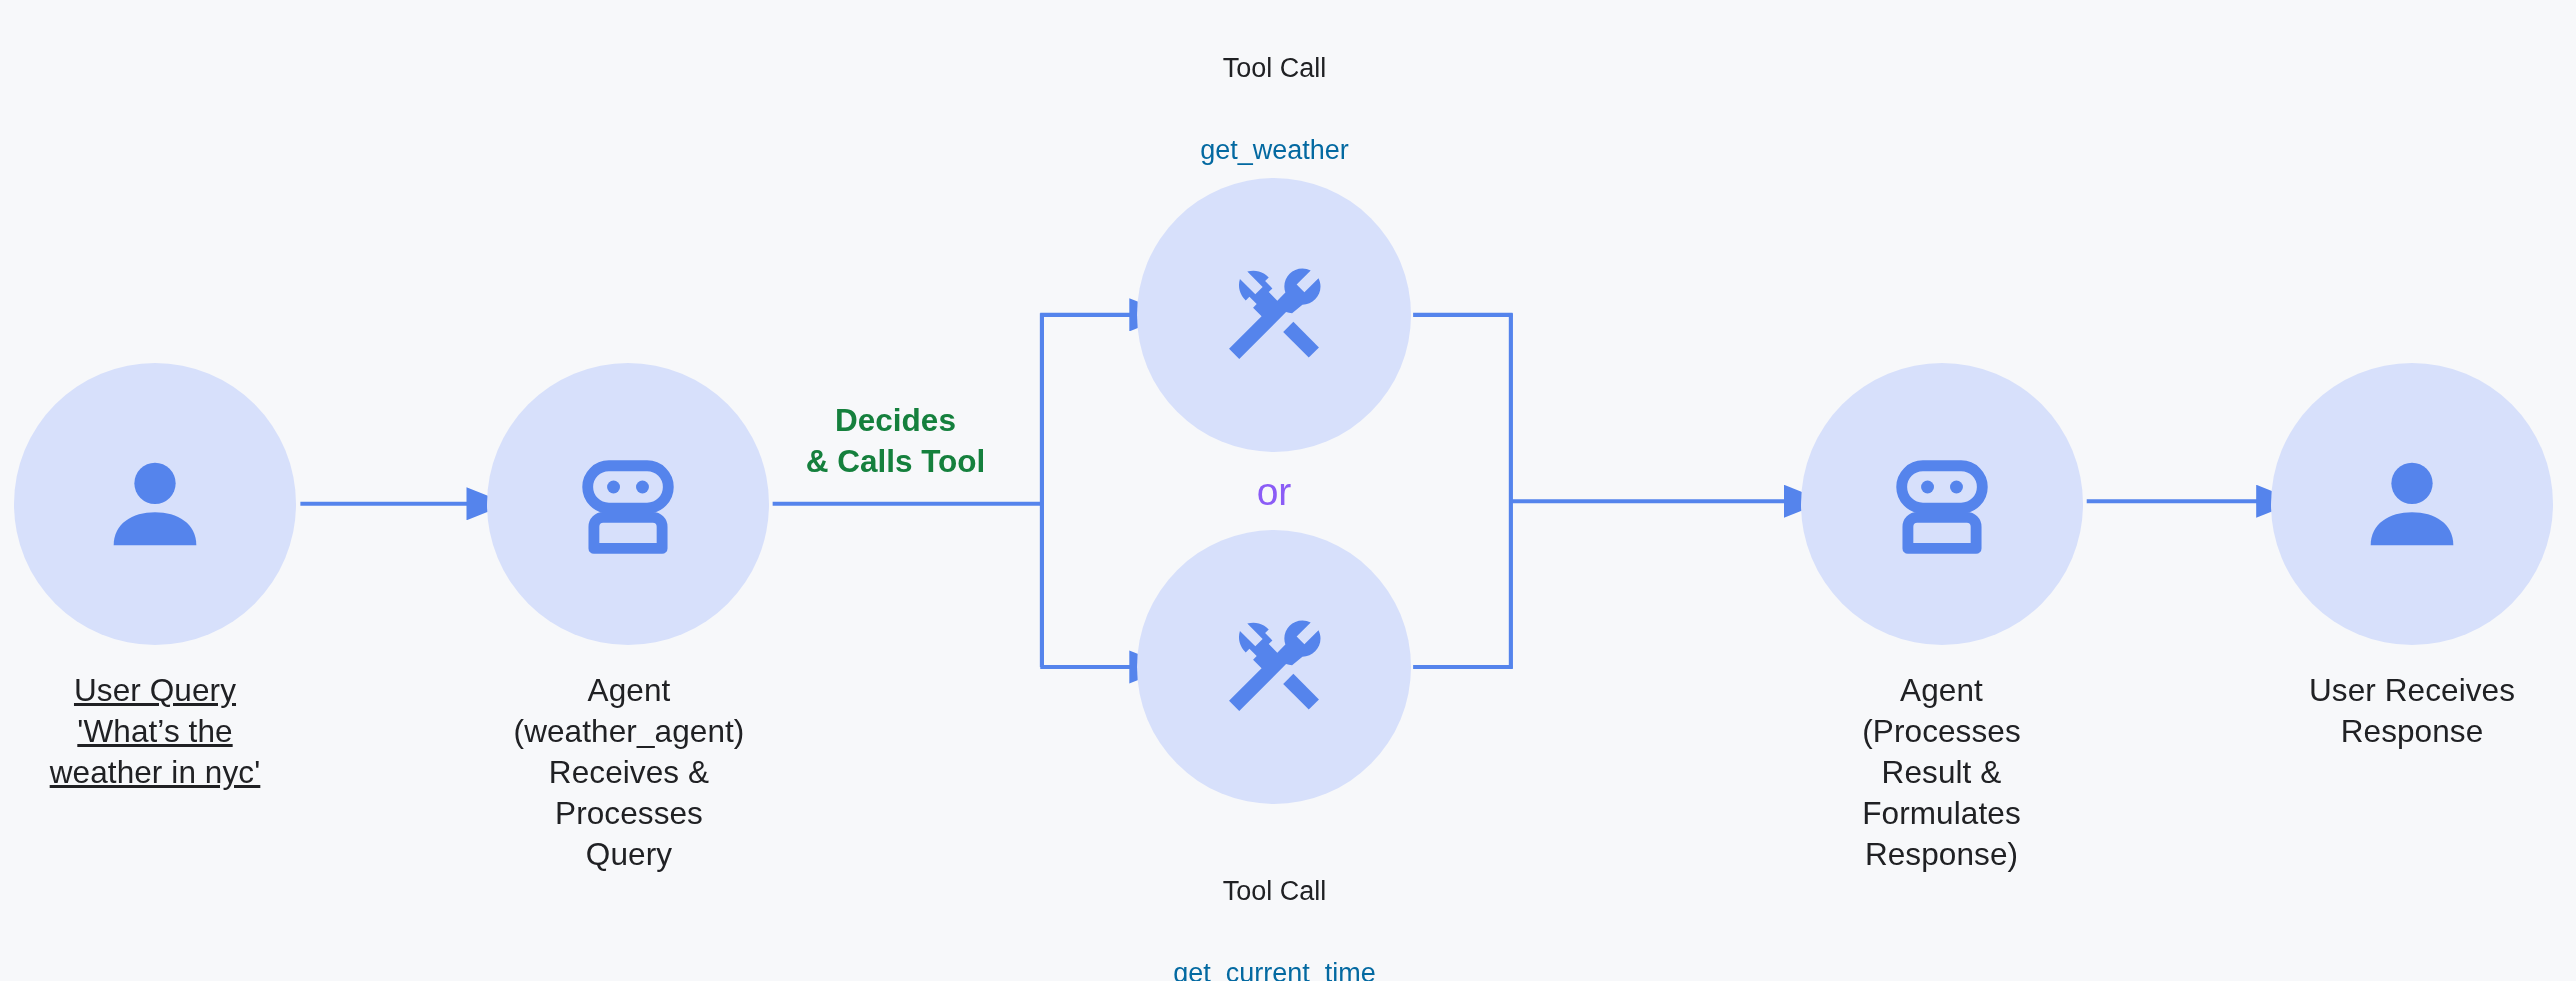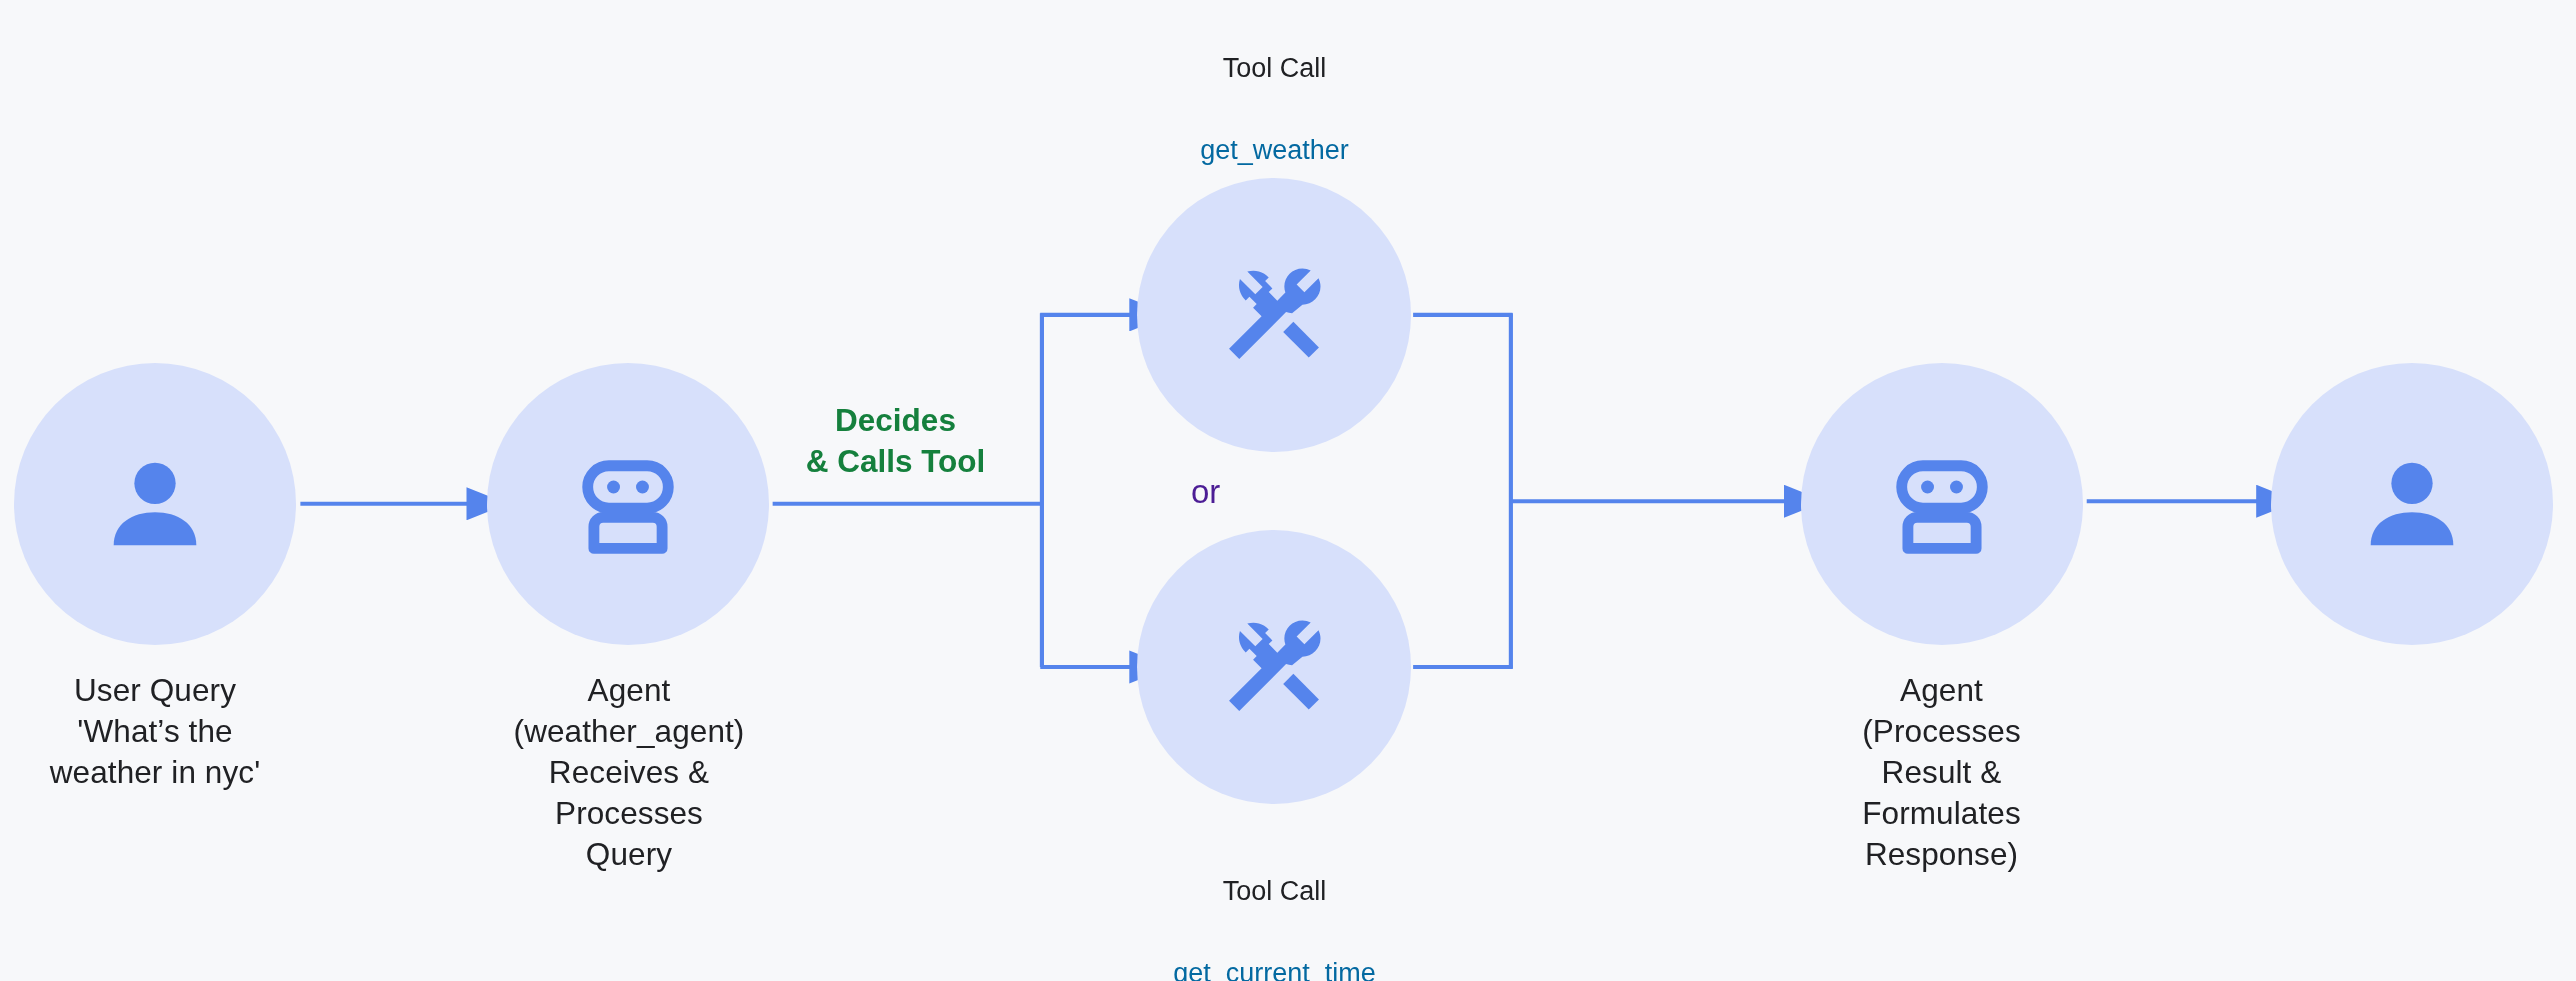"or" .or-label { color: #4c1d95 -> #8b5cf6; font-size: 33px -> 39px; text-align: left -> center }
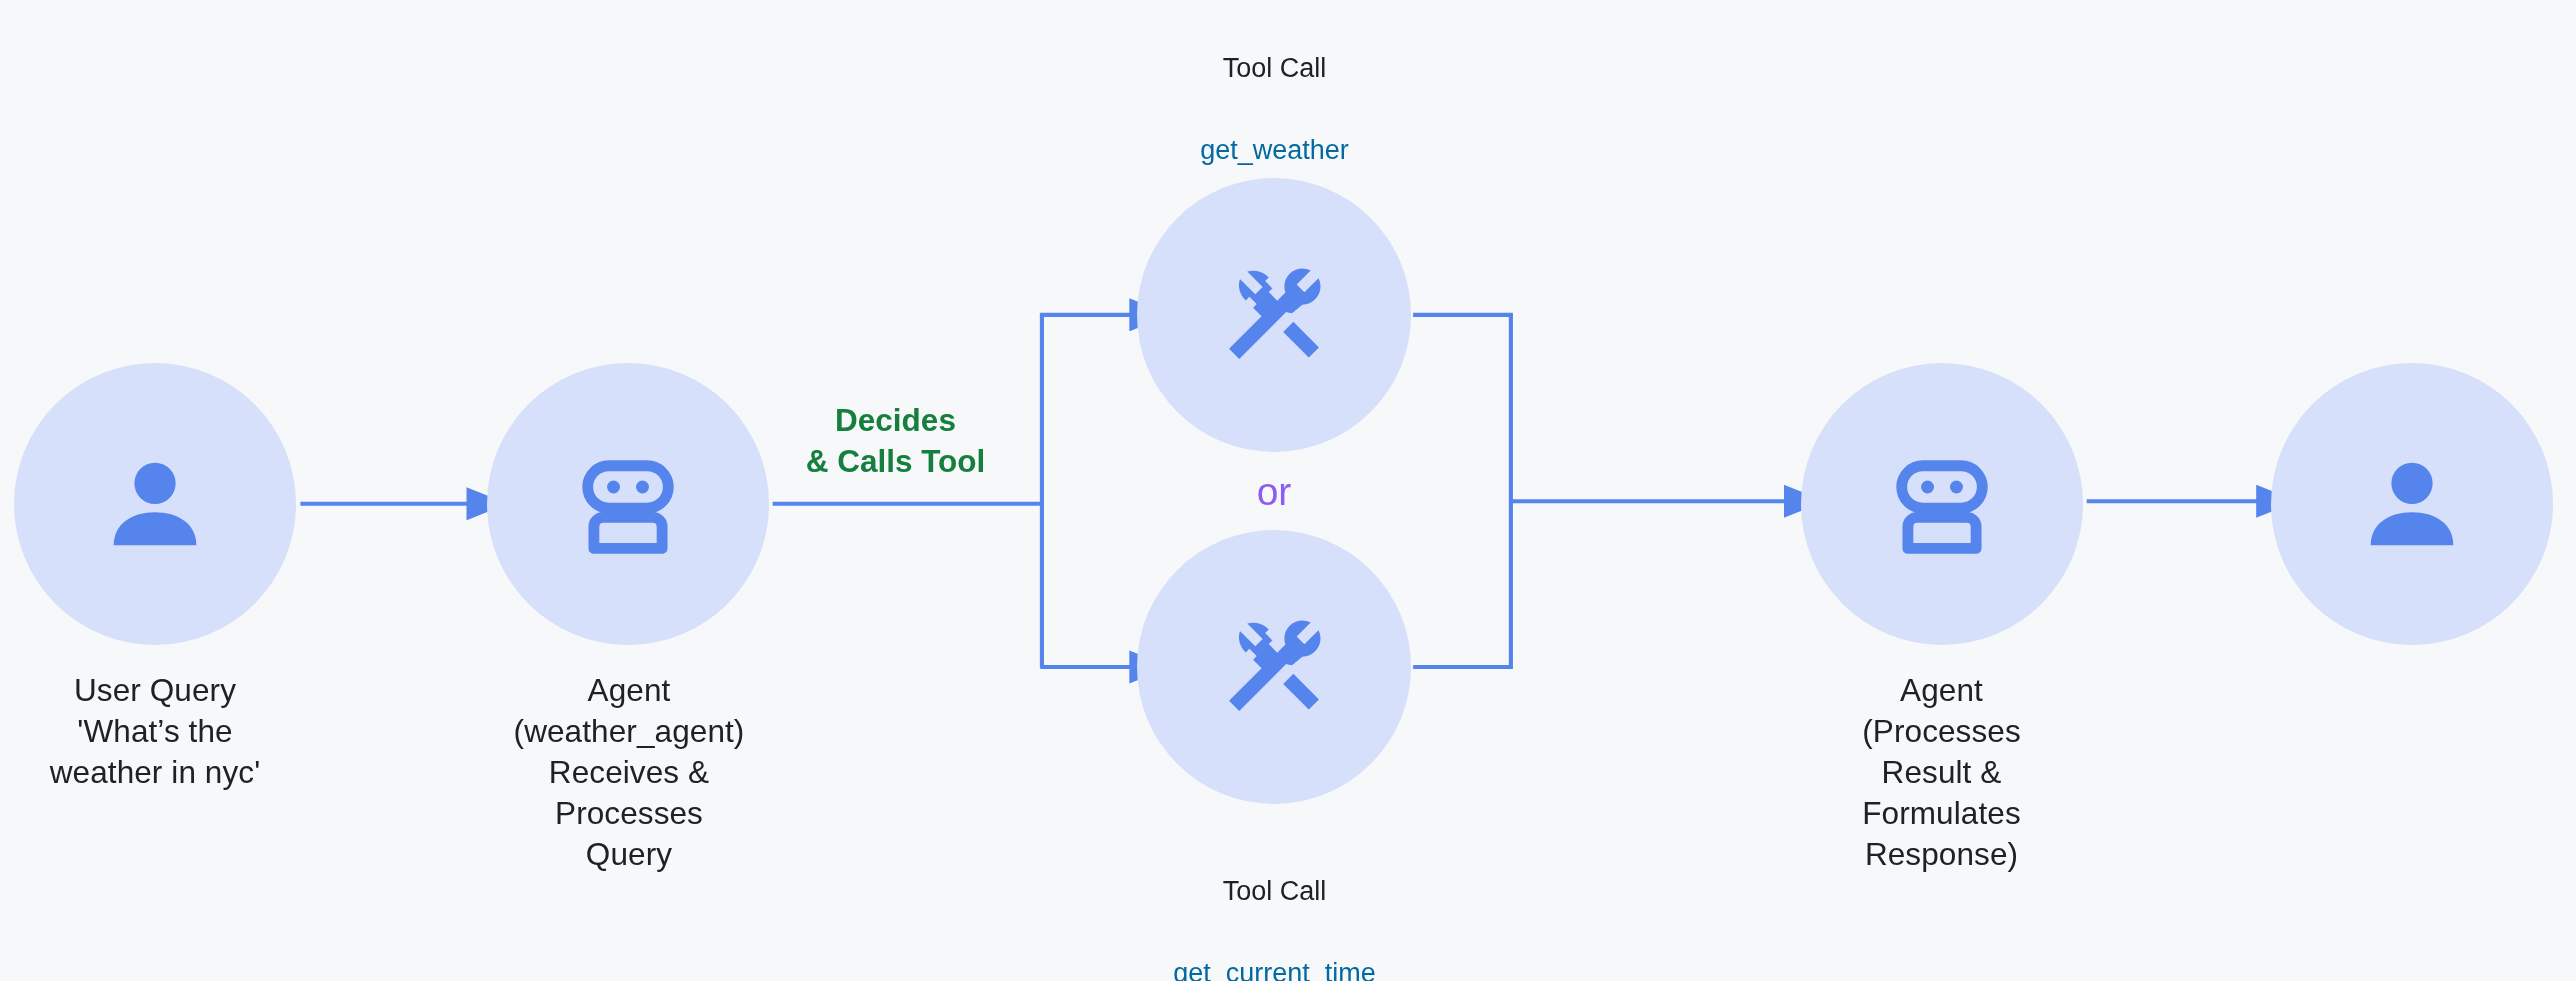"User Query" div.caption { text-decoration: none -> underline }
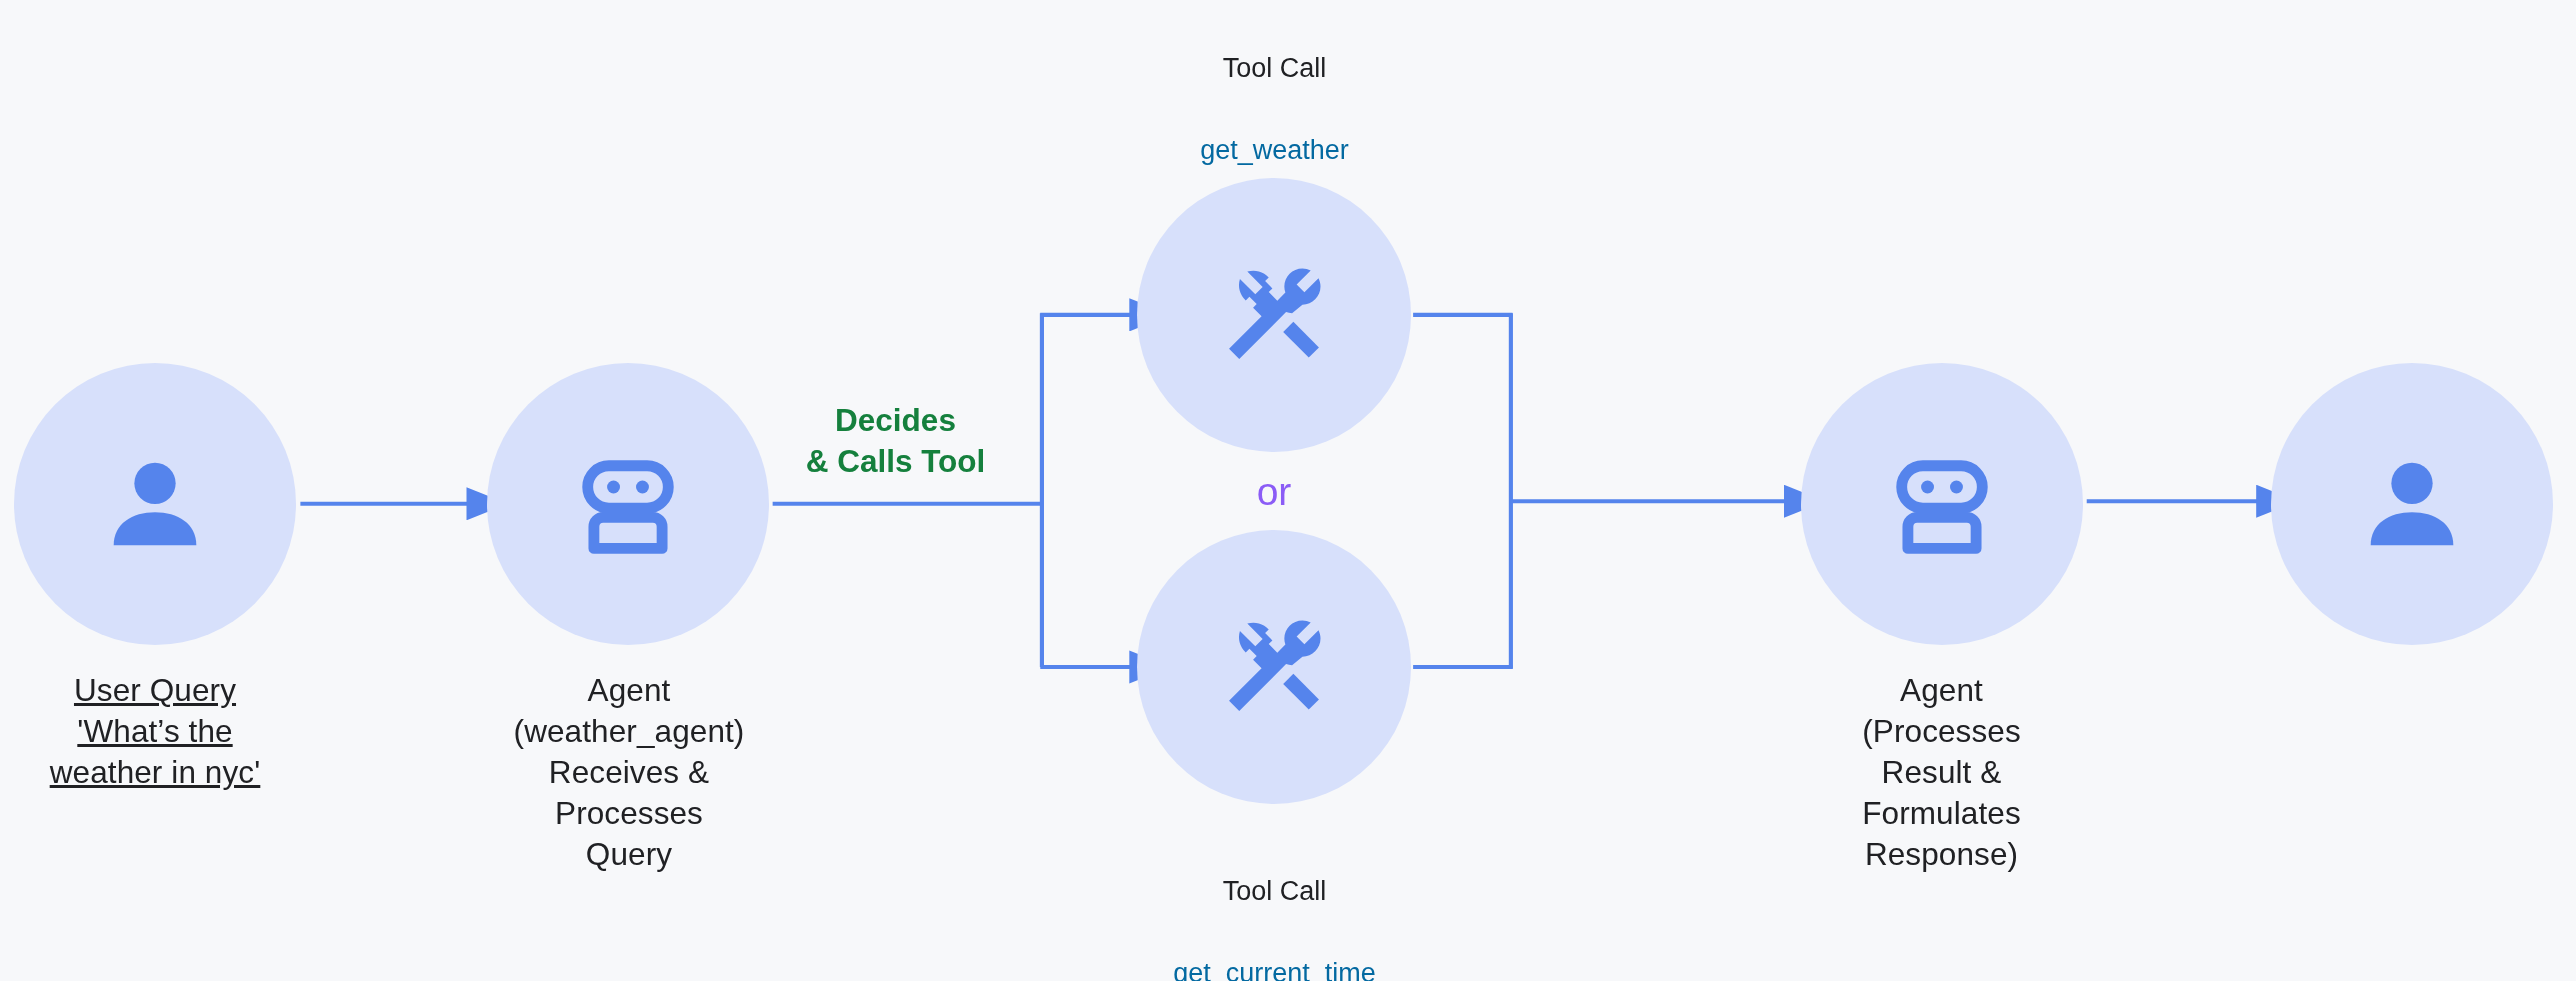"User Receives" div.caption { html: none -> <div>User Receives Response</div> }
